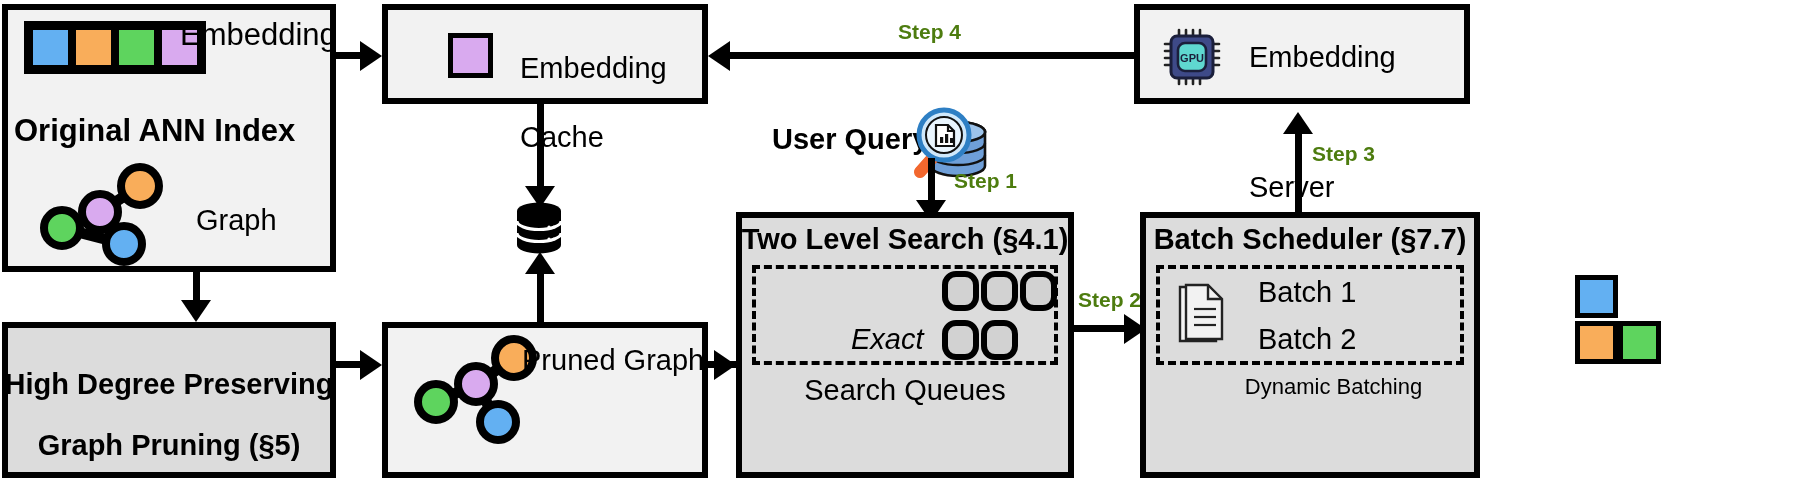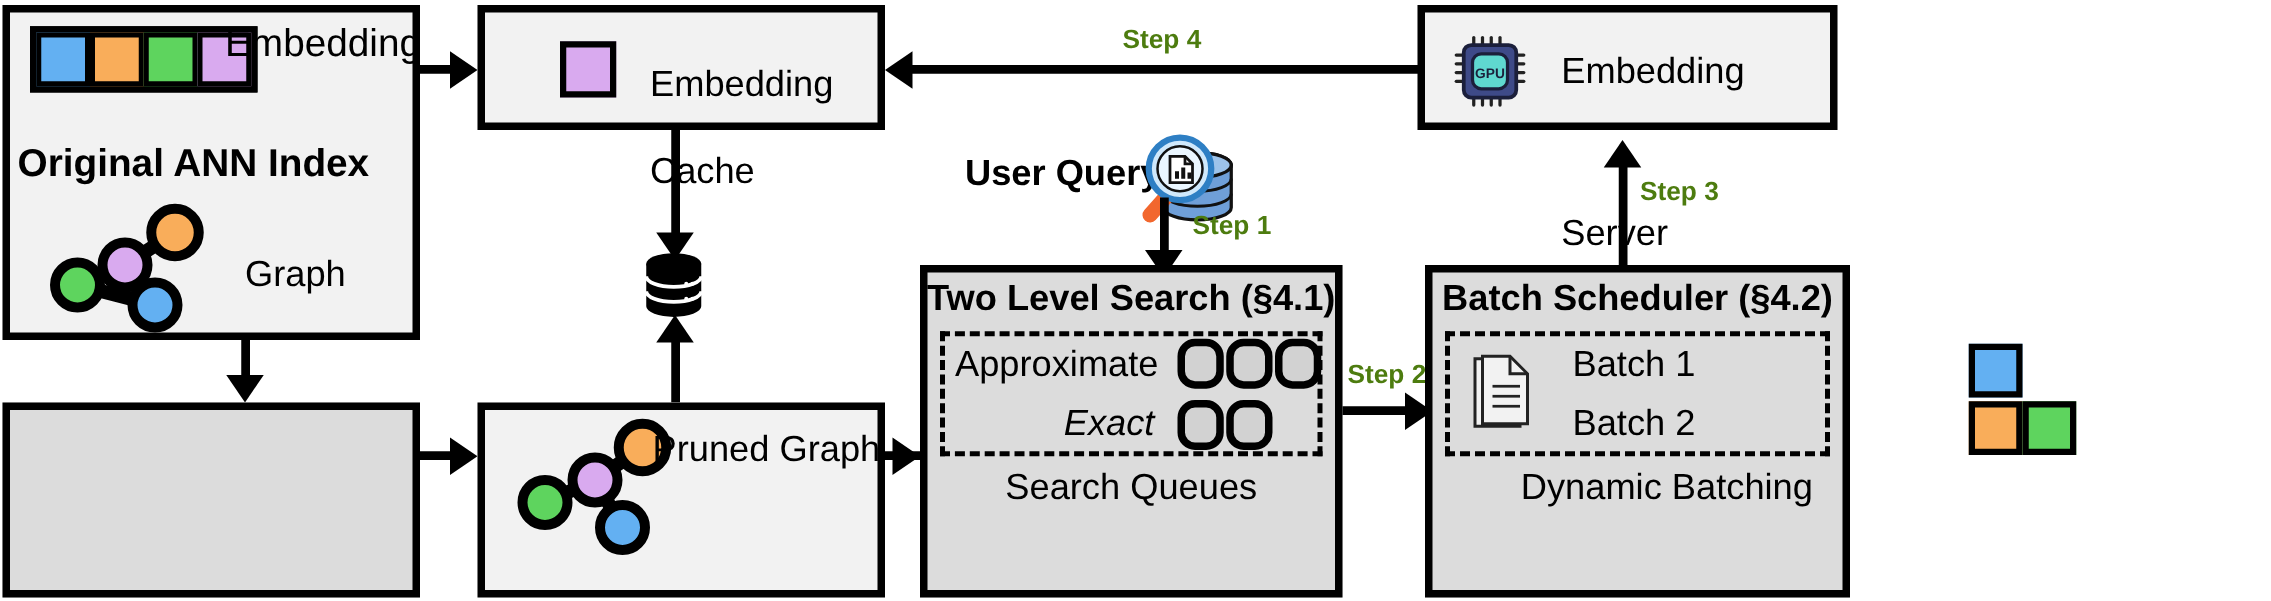"Batch Scheduler (§4.2)" div.lbl { text: 4.2 -> 7.7 }
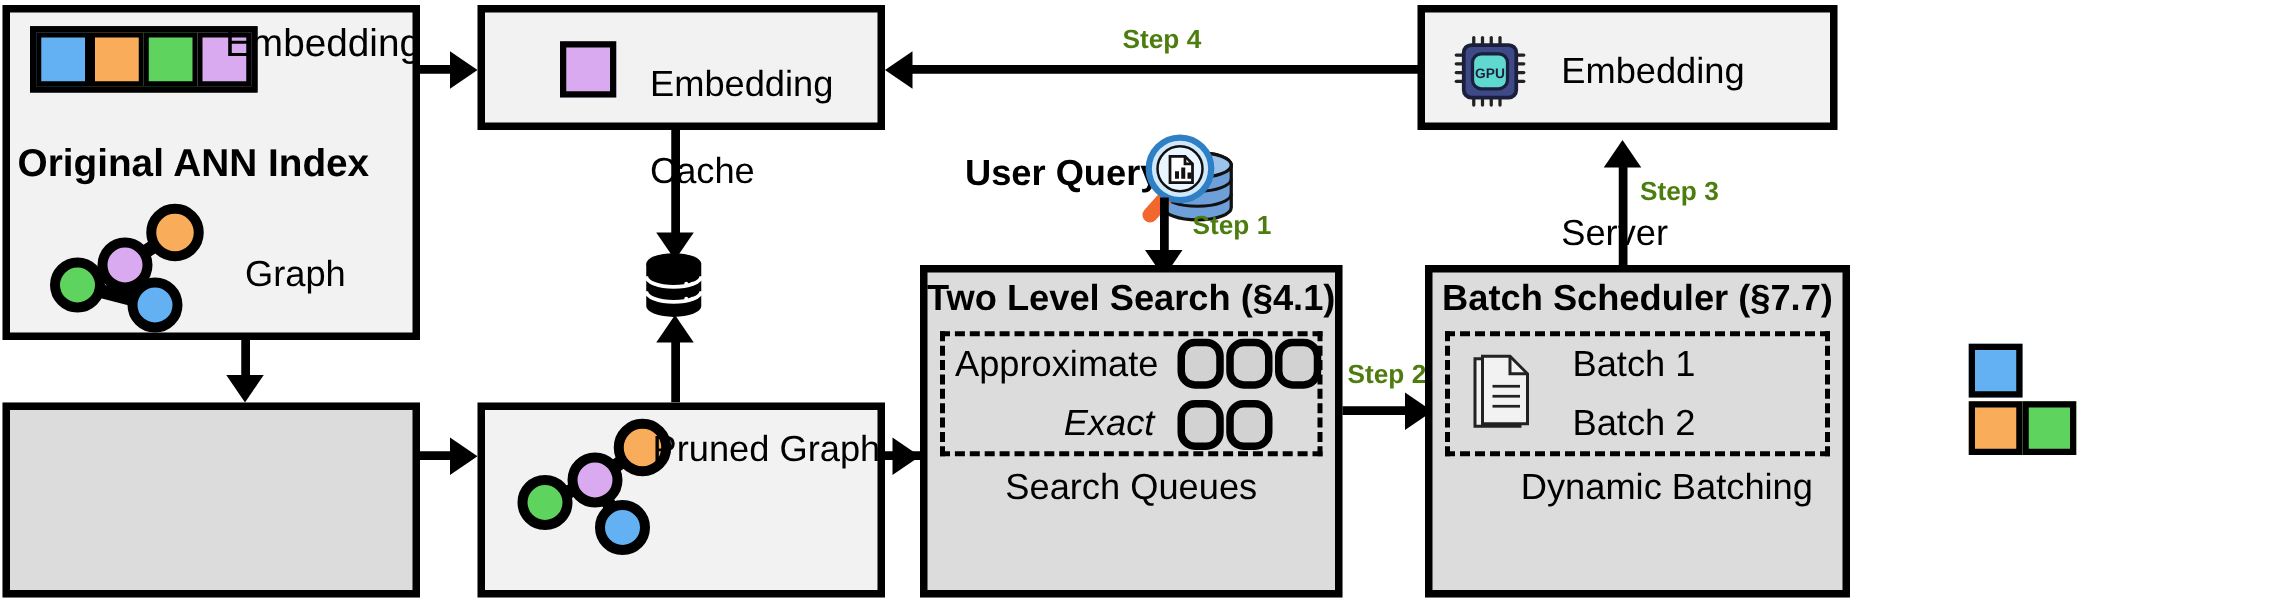"Approximate" div.lbl { html: <div>Approximate</div> -> none }
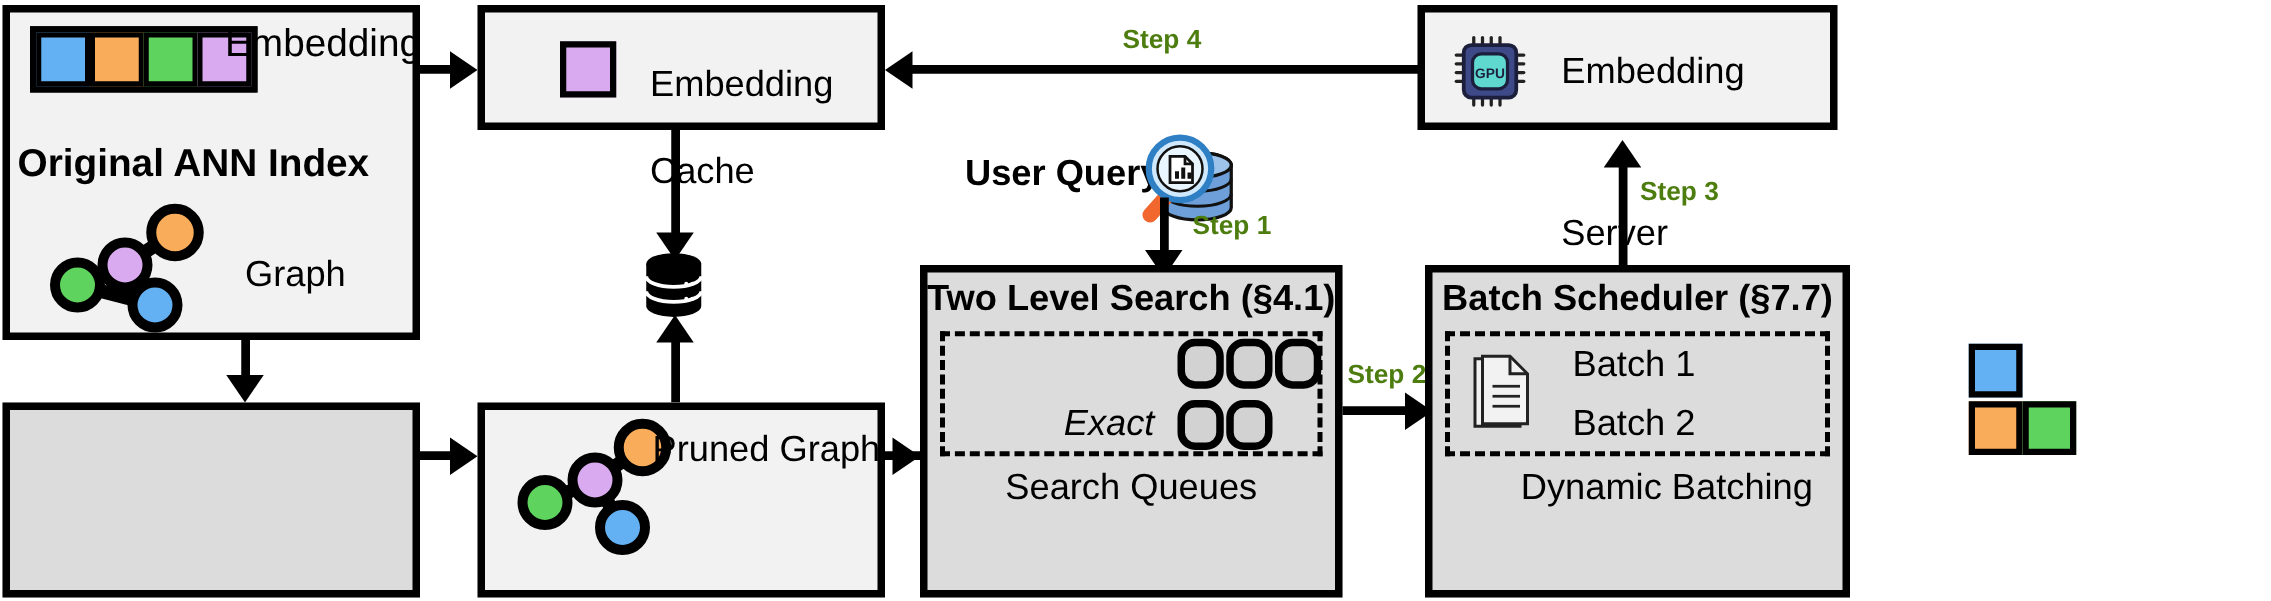"High Degree Preserving" div.lbl { html: none -> <div> <span>High Degree Preserving</span><br> <span>Graph Pruning (§5)</span> </div> }
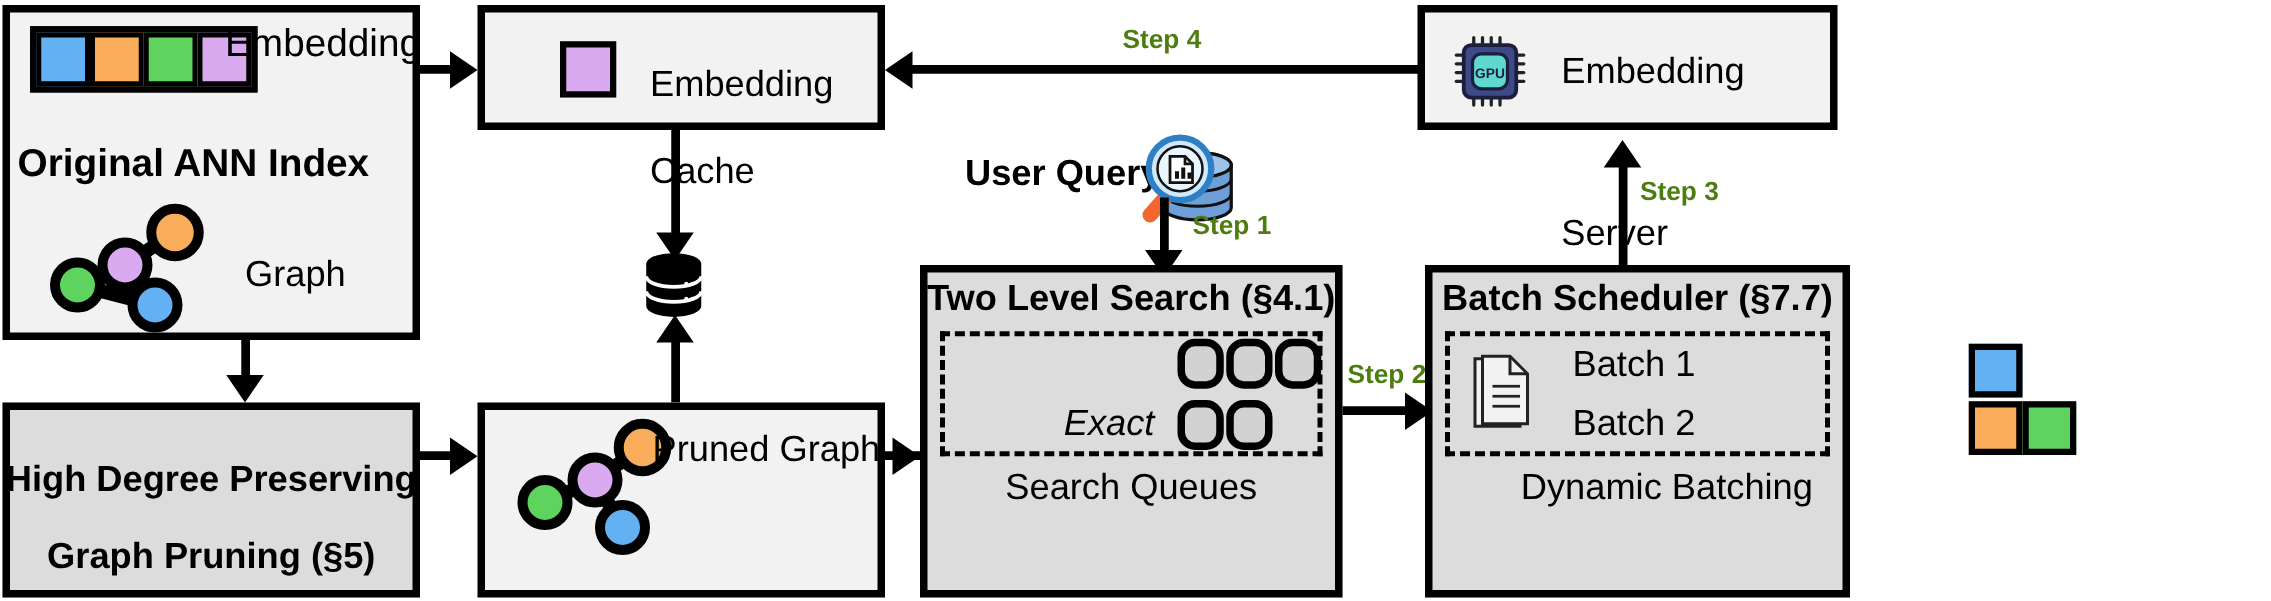"Dynamic Batching" div.lbl { font-size: 29px -> 22px }
